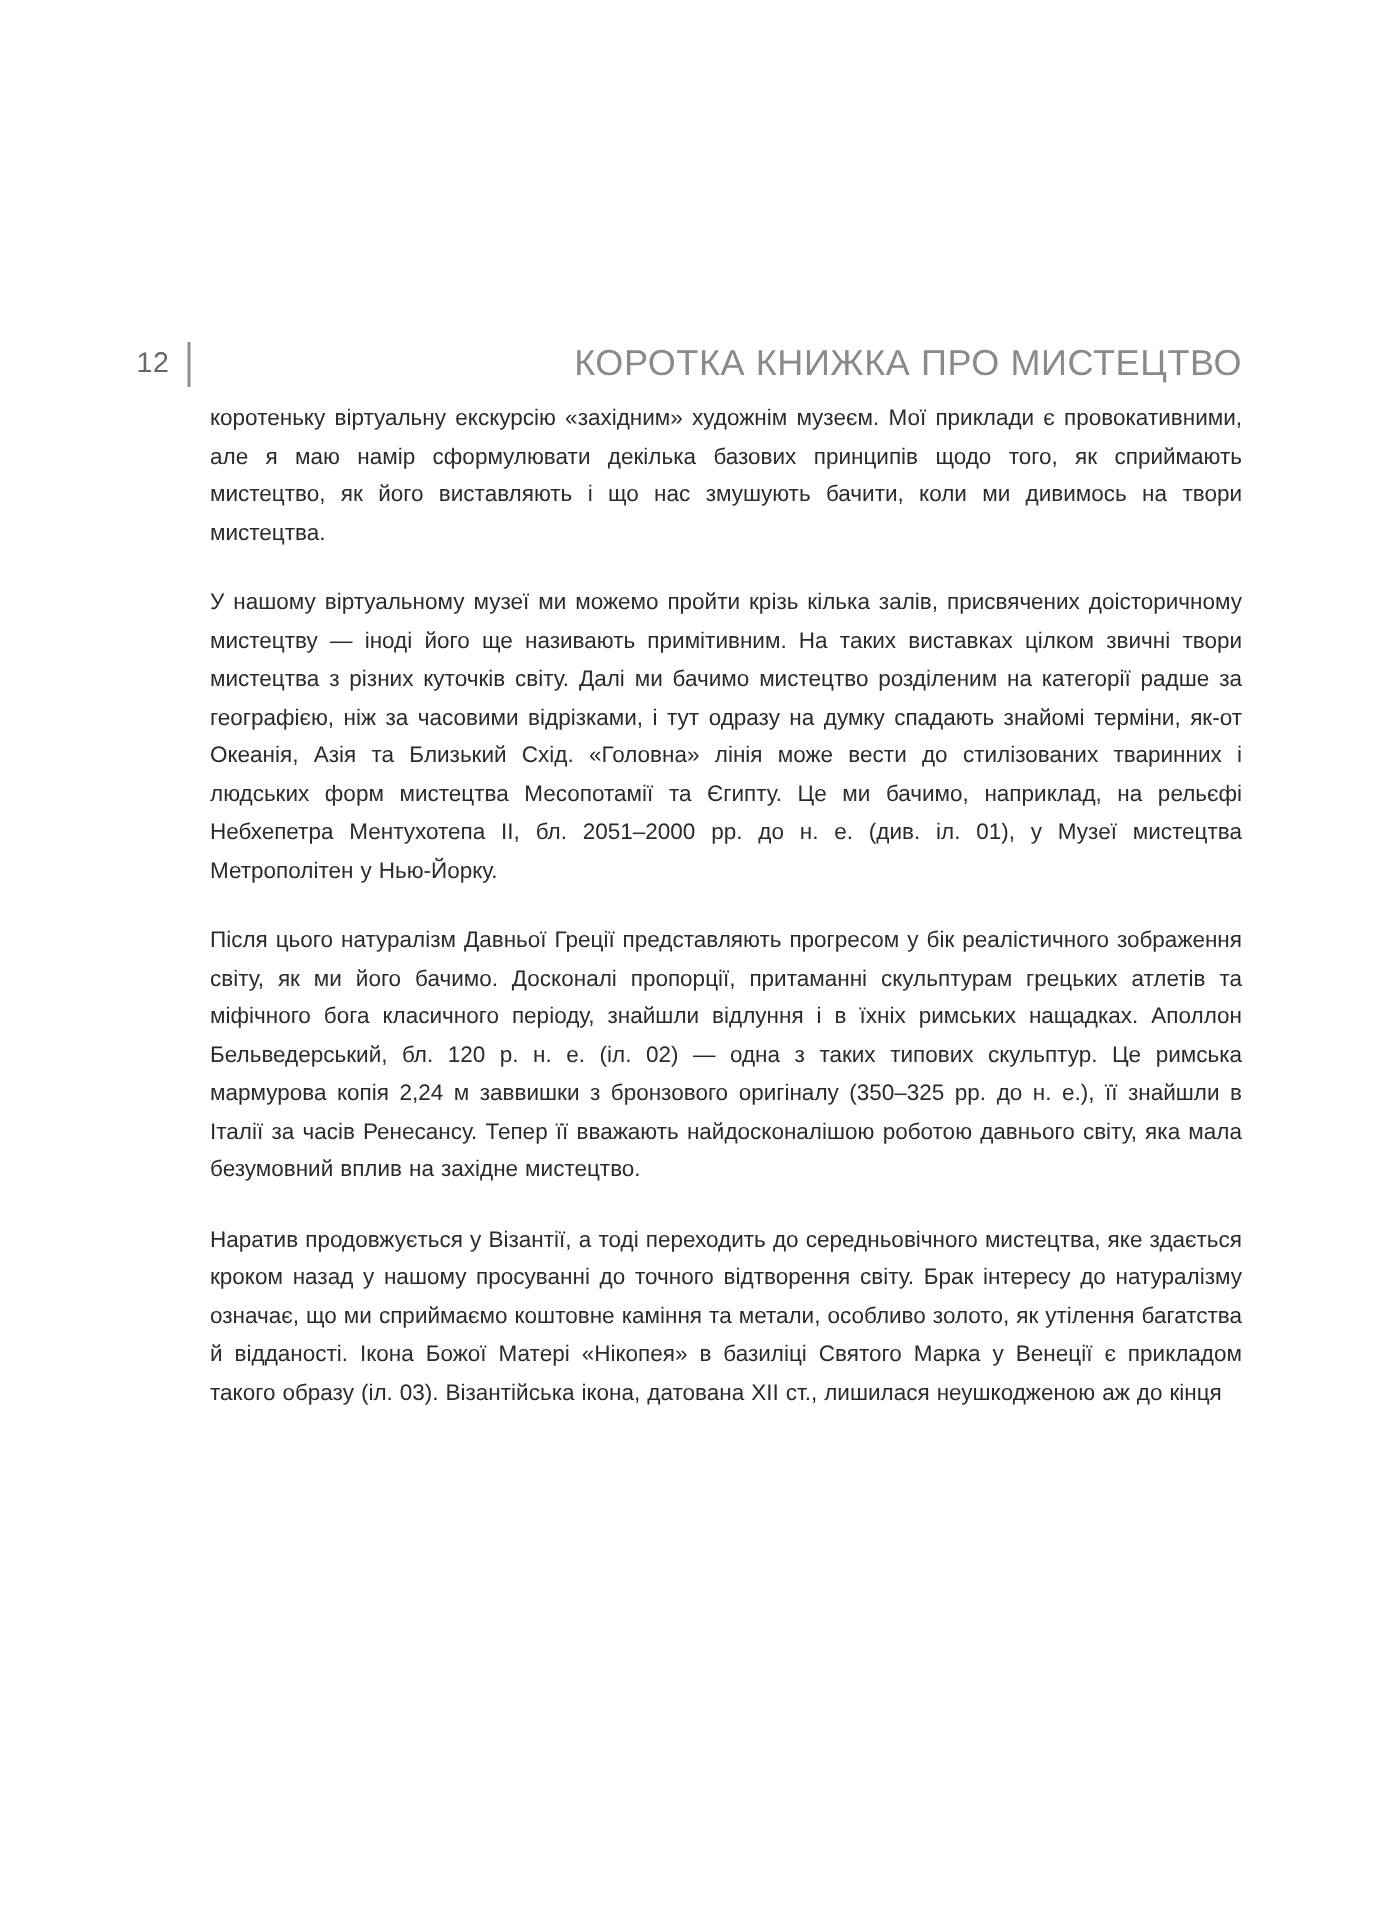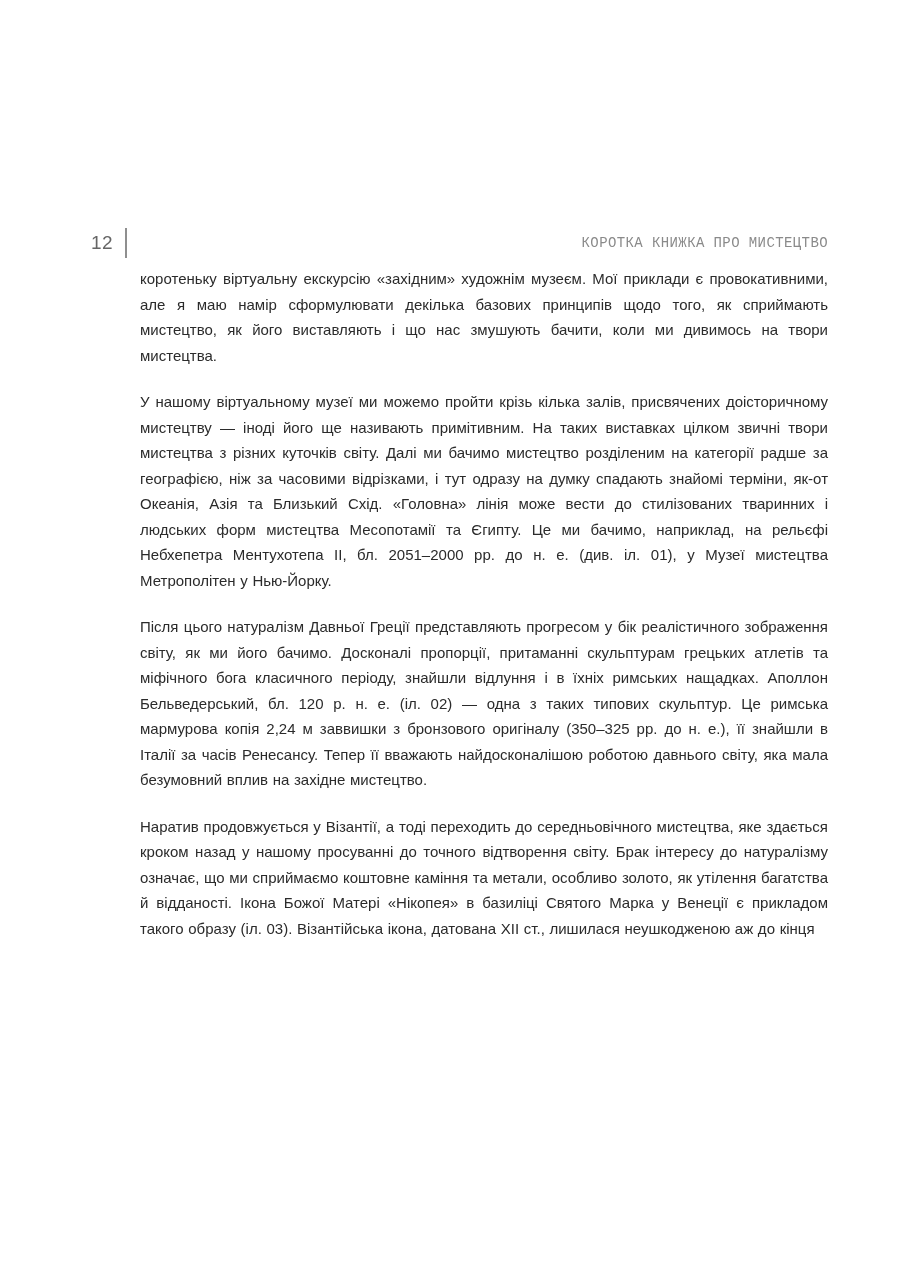"КОРОТКА КНИЖКА ПРО МИСТЕЦТВО" .running-title { font-family: Liberation Mono, monospace -> none; font-size: 14px -> 24px }
